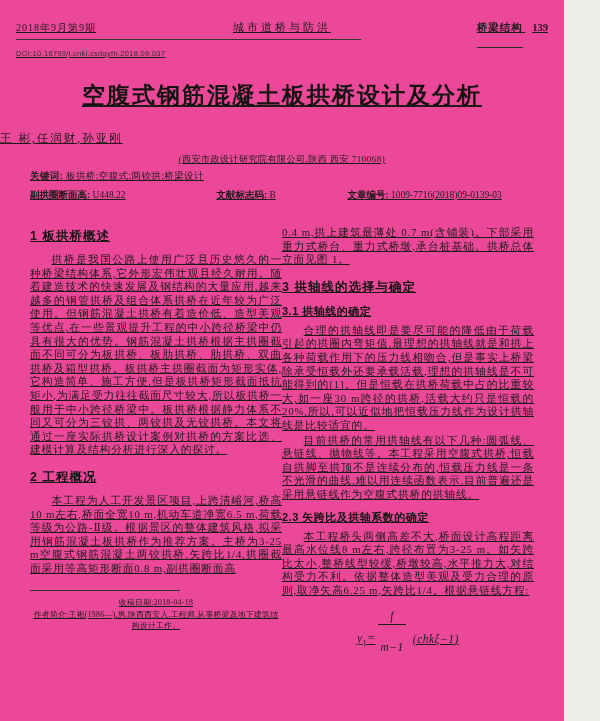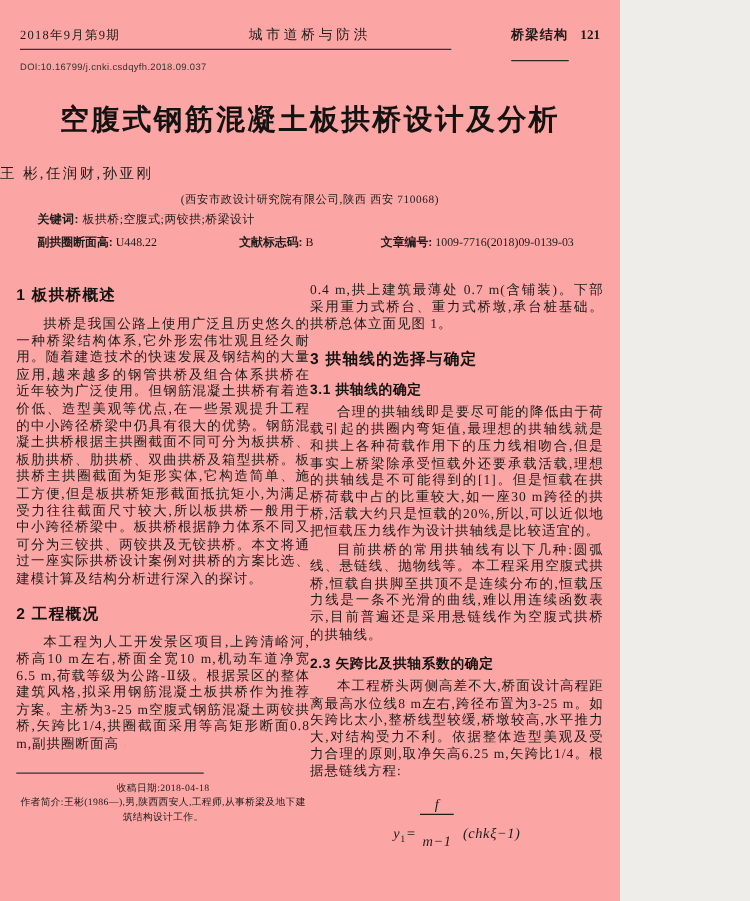"2018年9月第9期" .page { background: #fca5a5 -> #ec4899; text-decoration: none -> underline; width: 496px -> 564px }
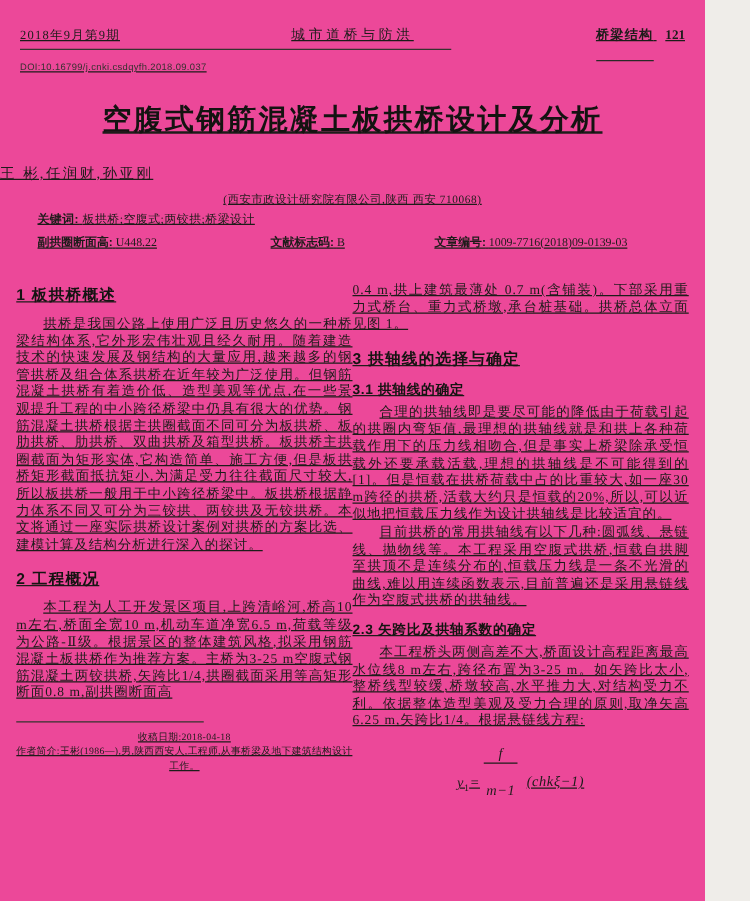"121" span.hdr-page { text: 121 -> 139 }
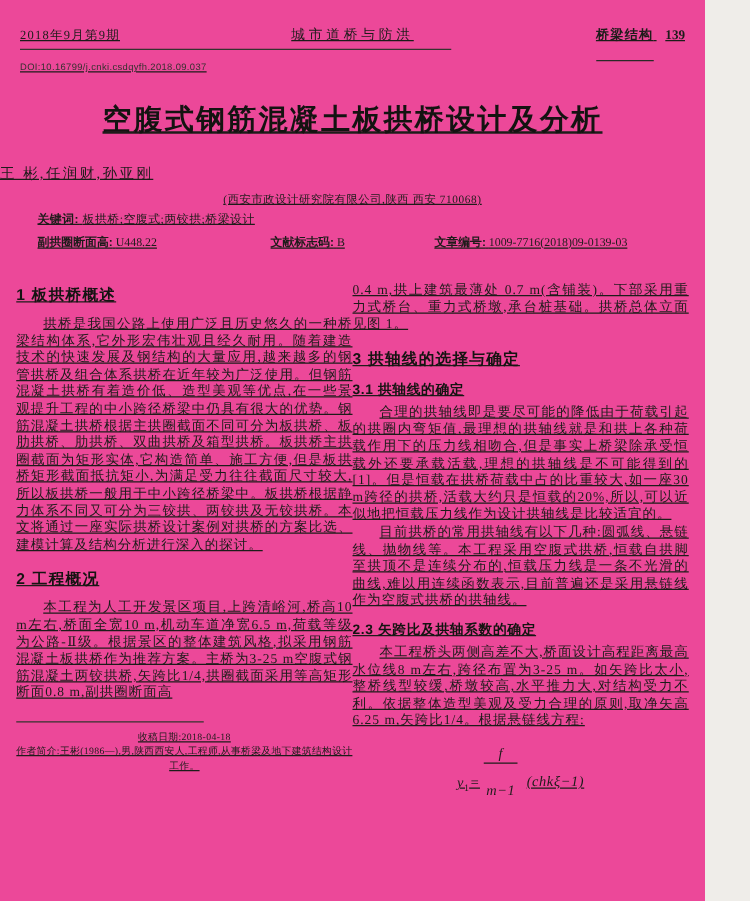"1 板拱桥概述" .cols { margin: 24px 13px 0 -> 24px 30px 0 }
